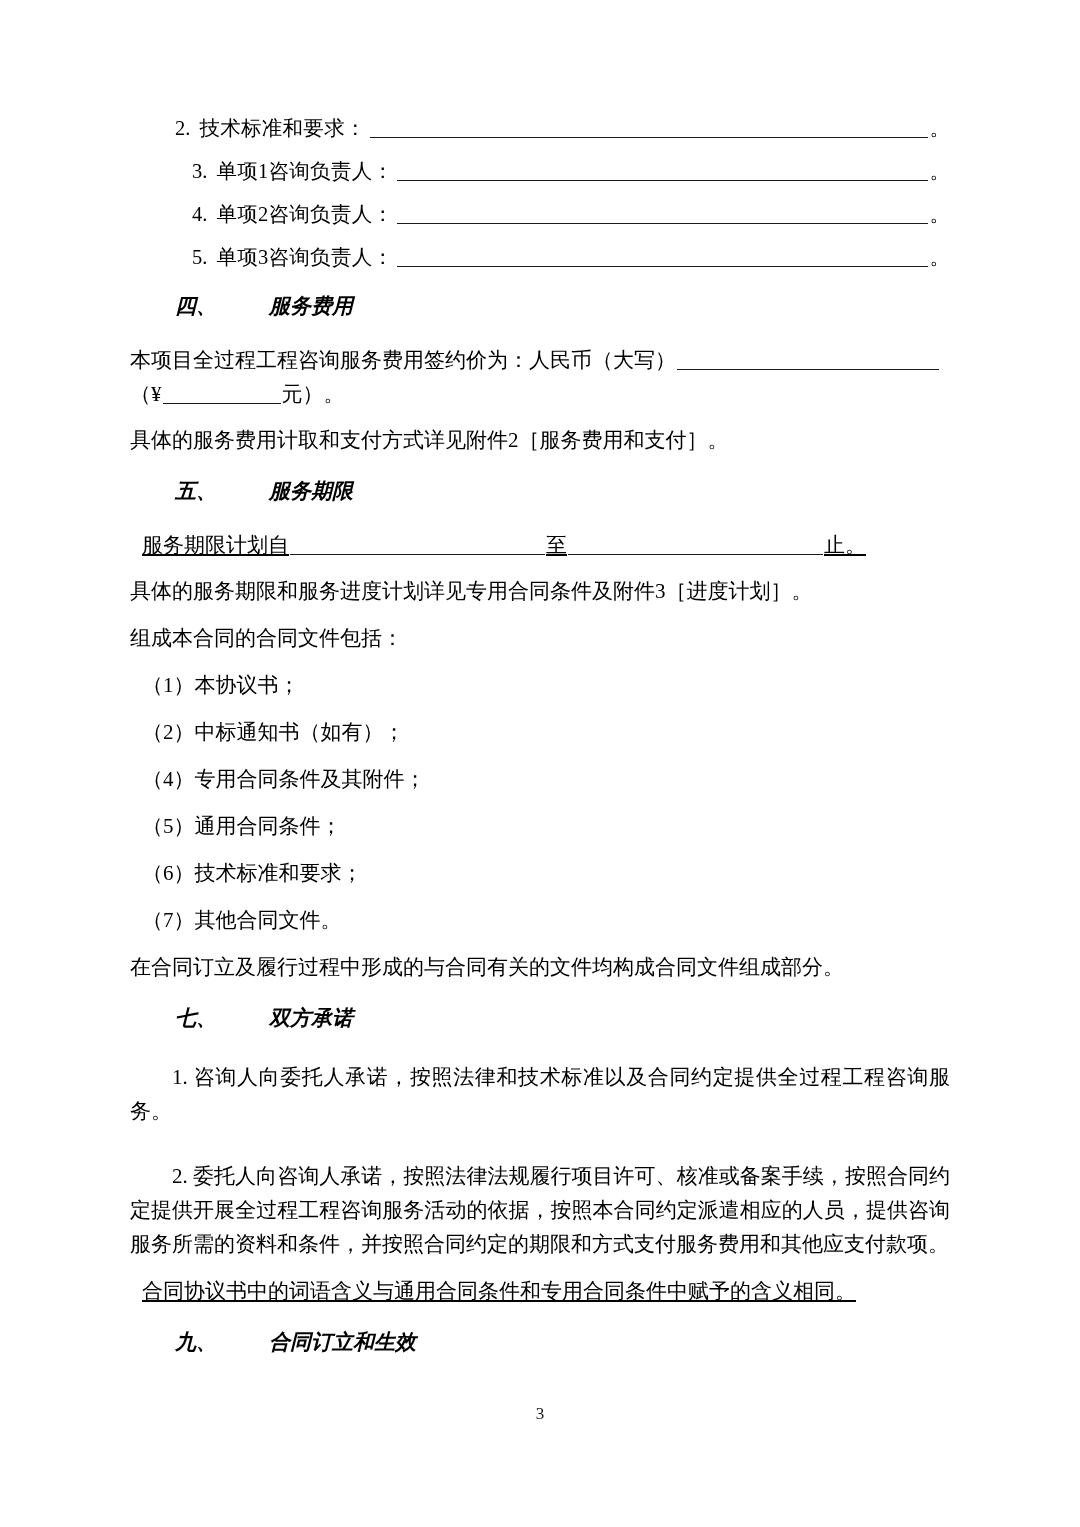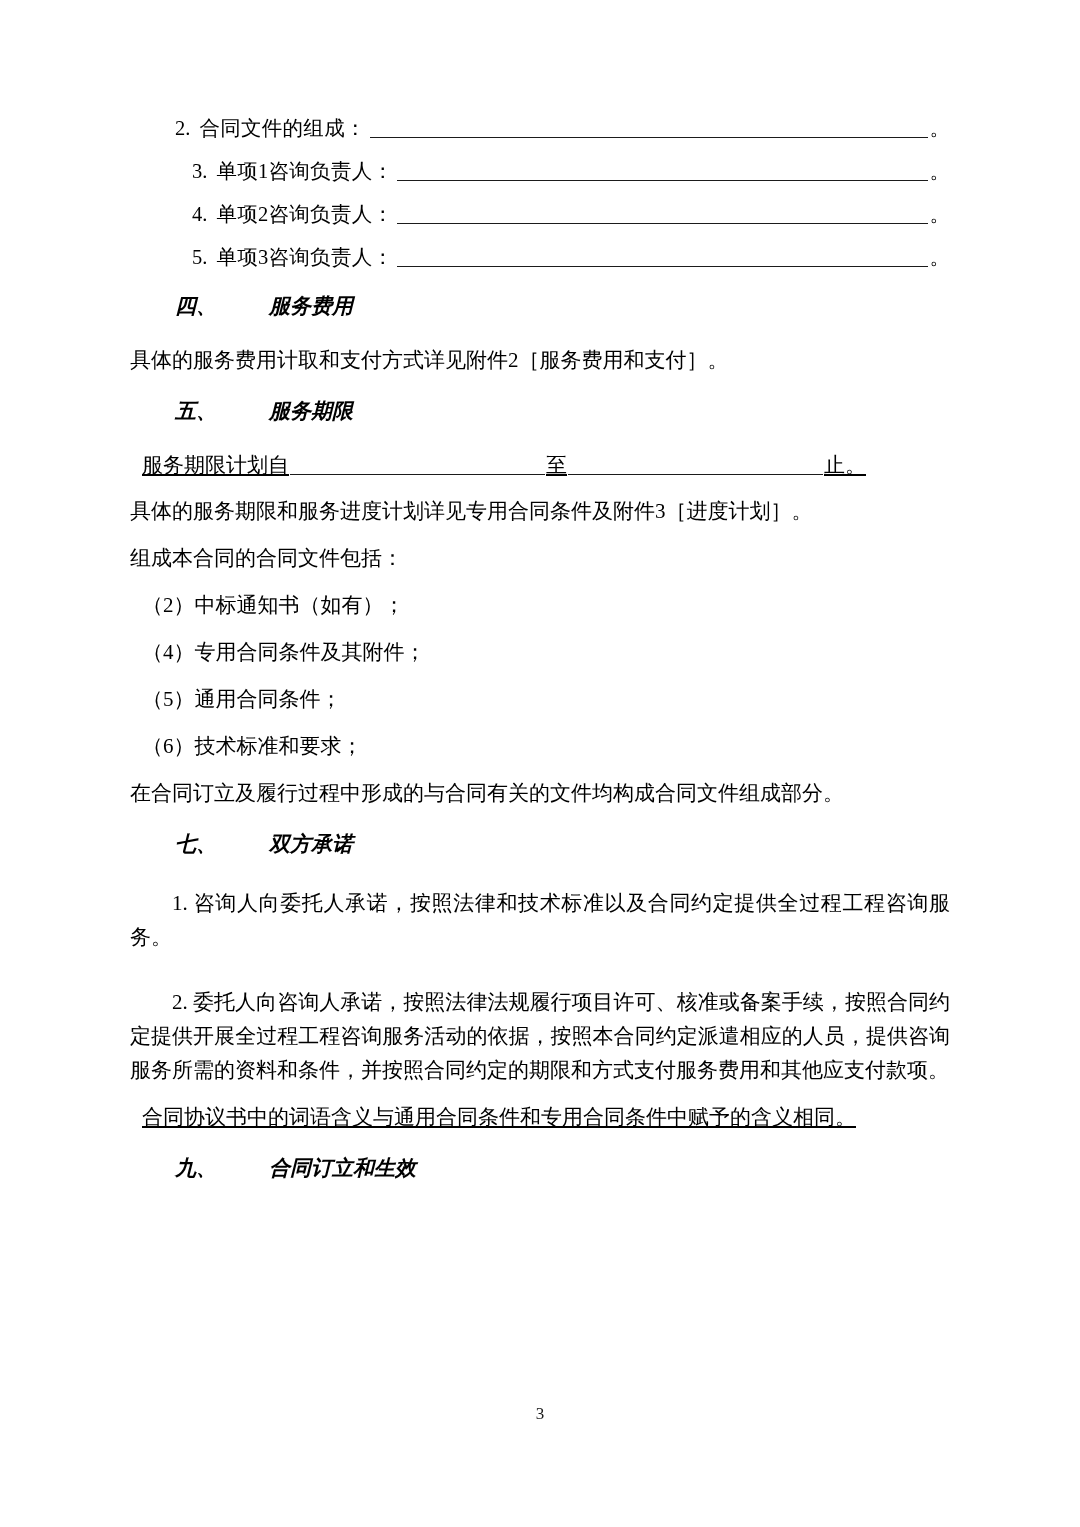"合同文件的组成：" span.resp-label { text: 合同文件的组成 -> 技术标准和要求 }
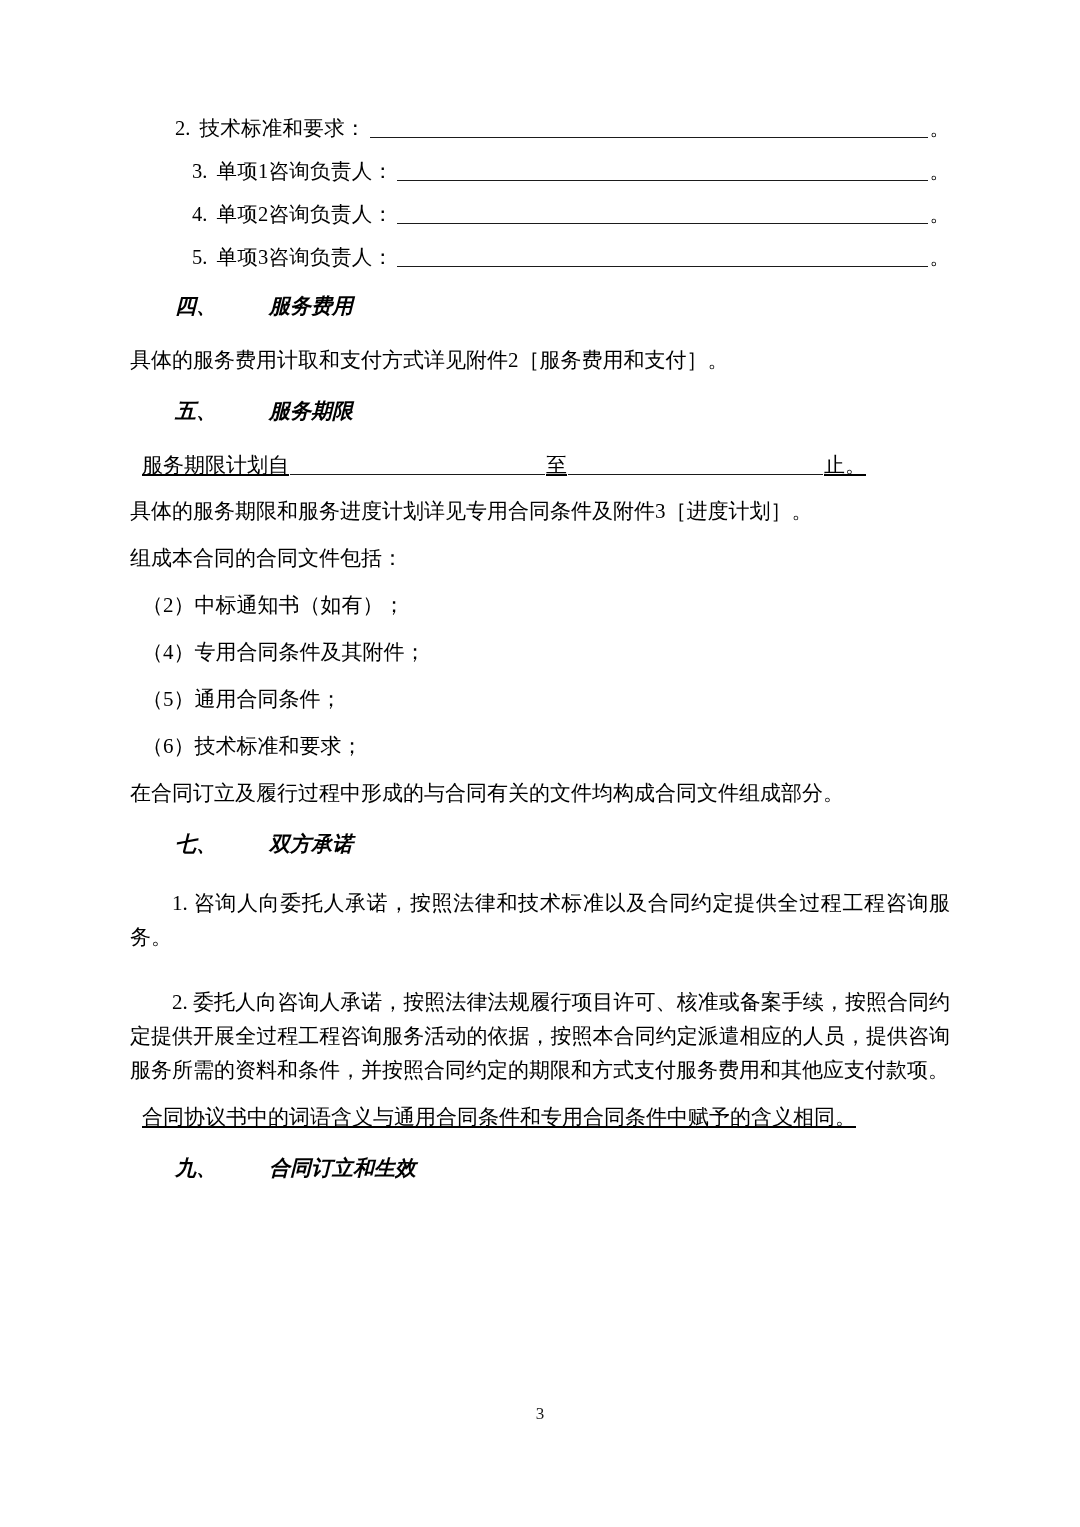"本项目全过程工程咨询服务费用签约价为：人民币（大写）" p.para { html: none -> <p><span>本项目全过程工程咨询服务费用签约价为：人民币（大写）</span><span></span><br><span><span>（¥</span><span></span><span>元）。</span></span></p> }
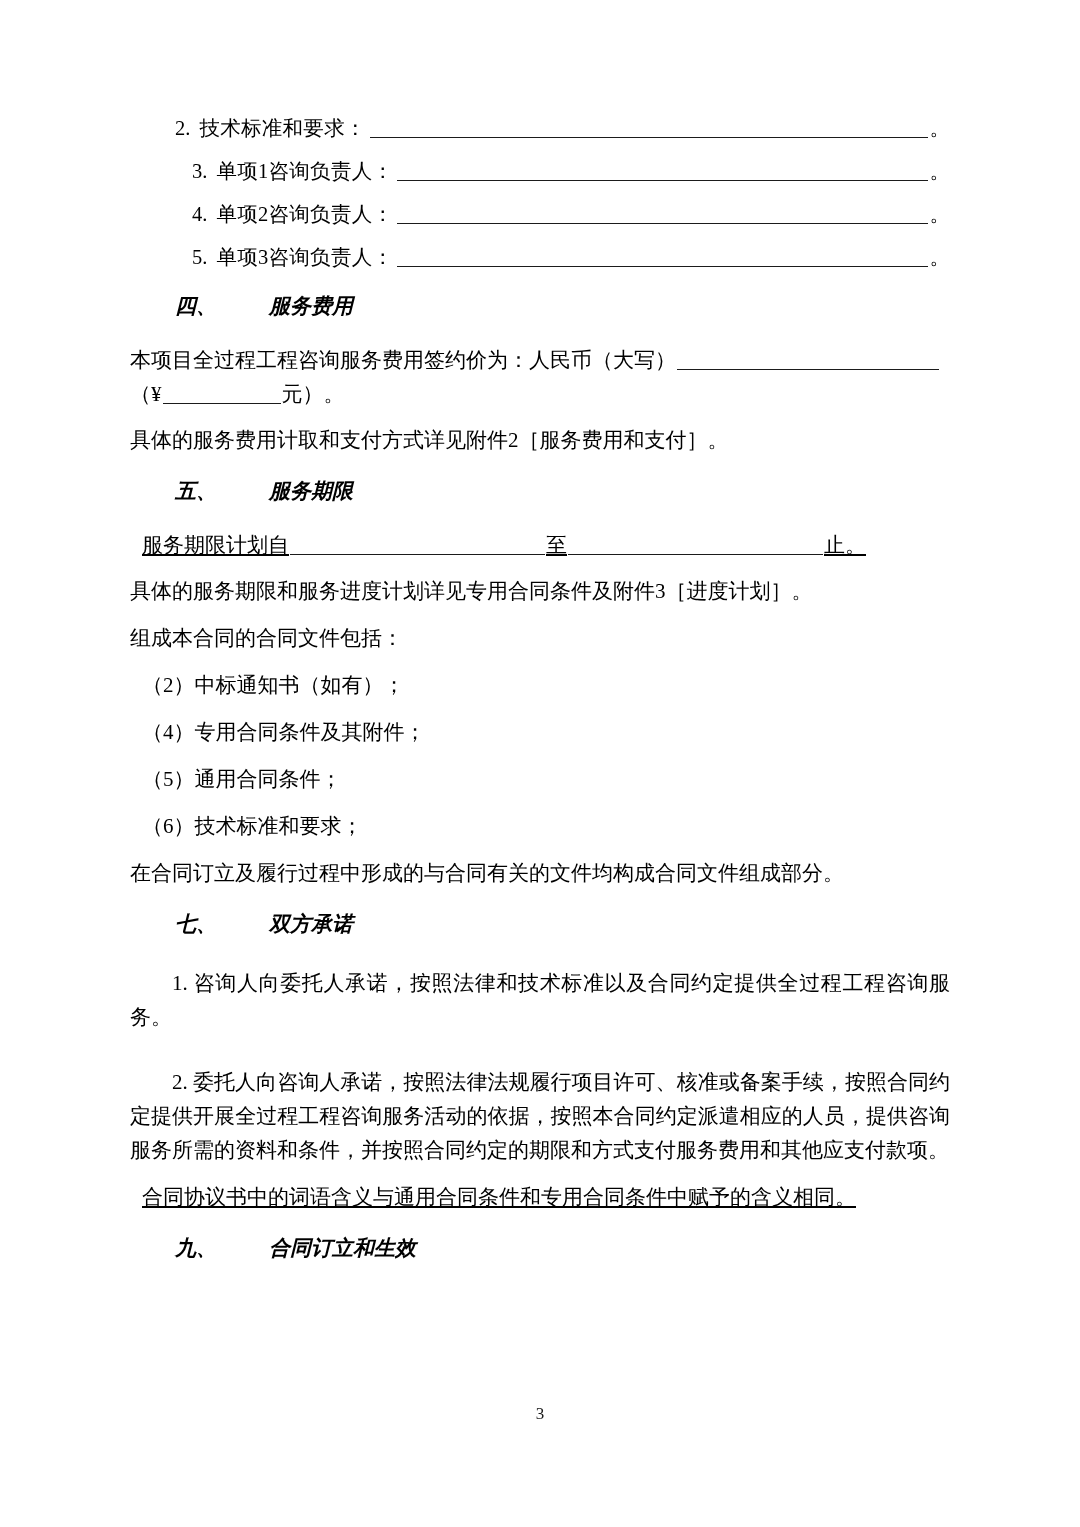"（1）本协议书；" p.para { html: none -> <p>（1）本协议书；</p> }
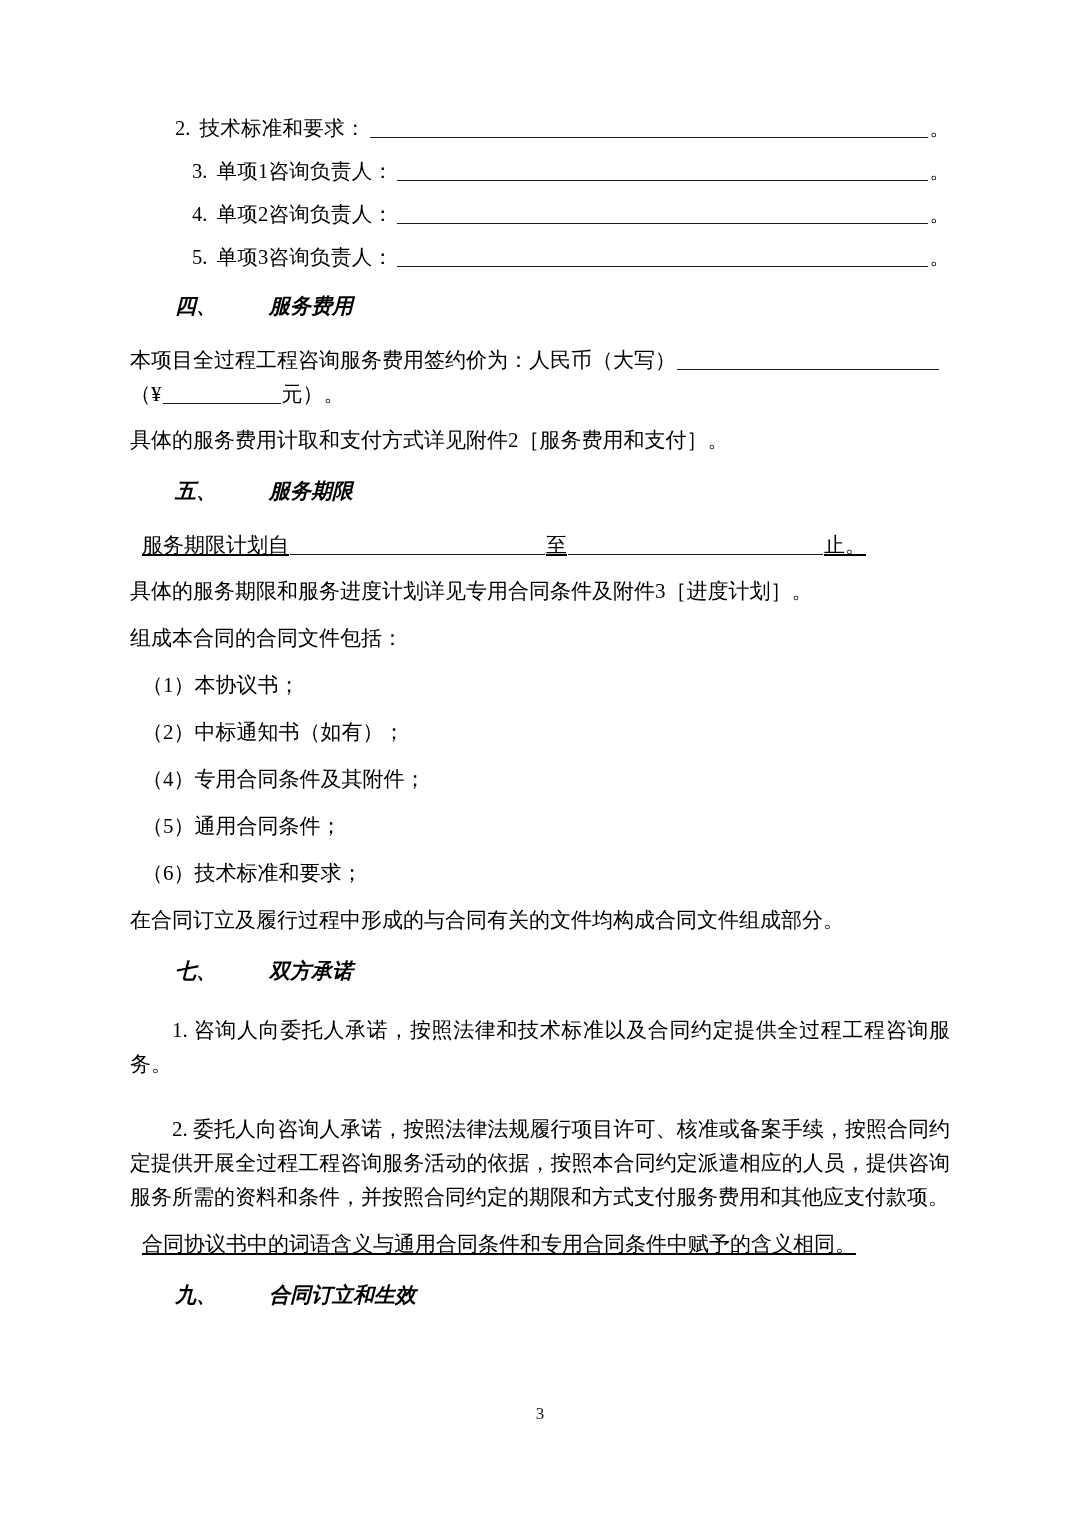"（7）其他合同文件。" p.para { html: none -> <p>（7）其他合同文件。</p> }
